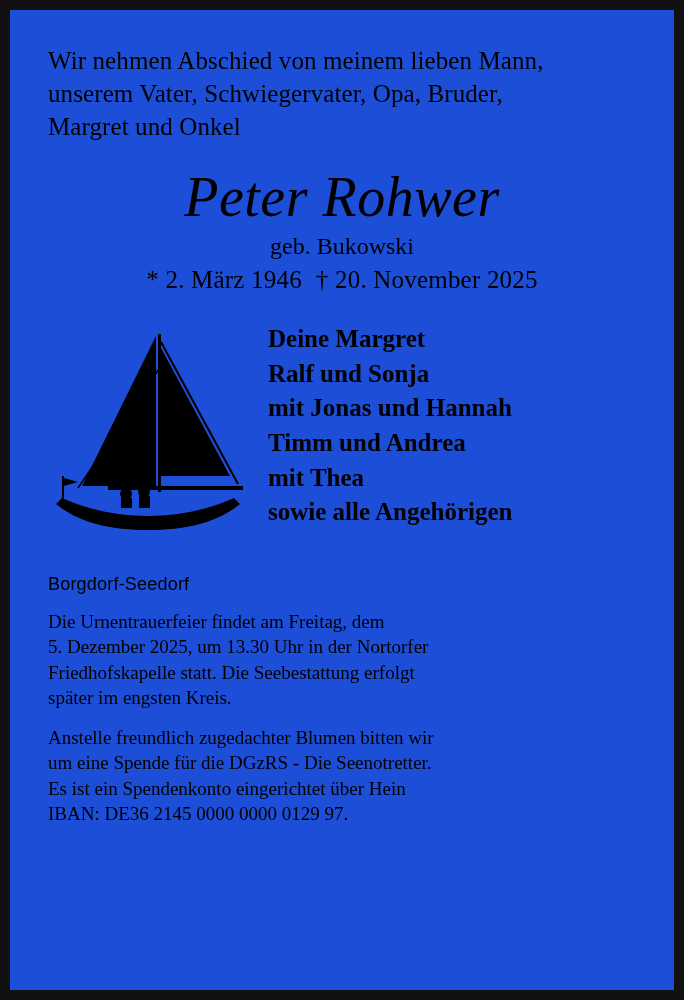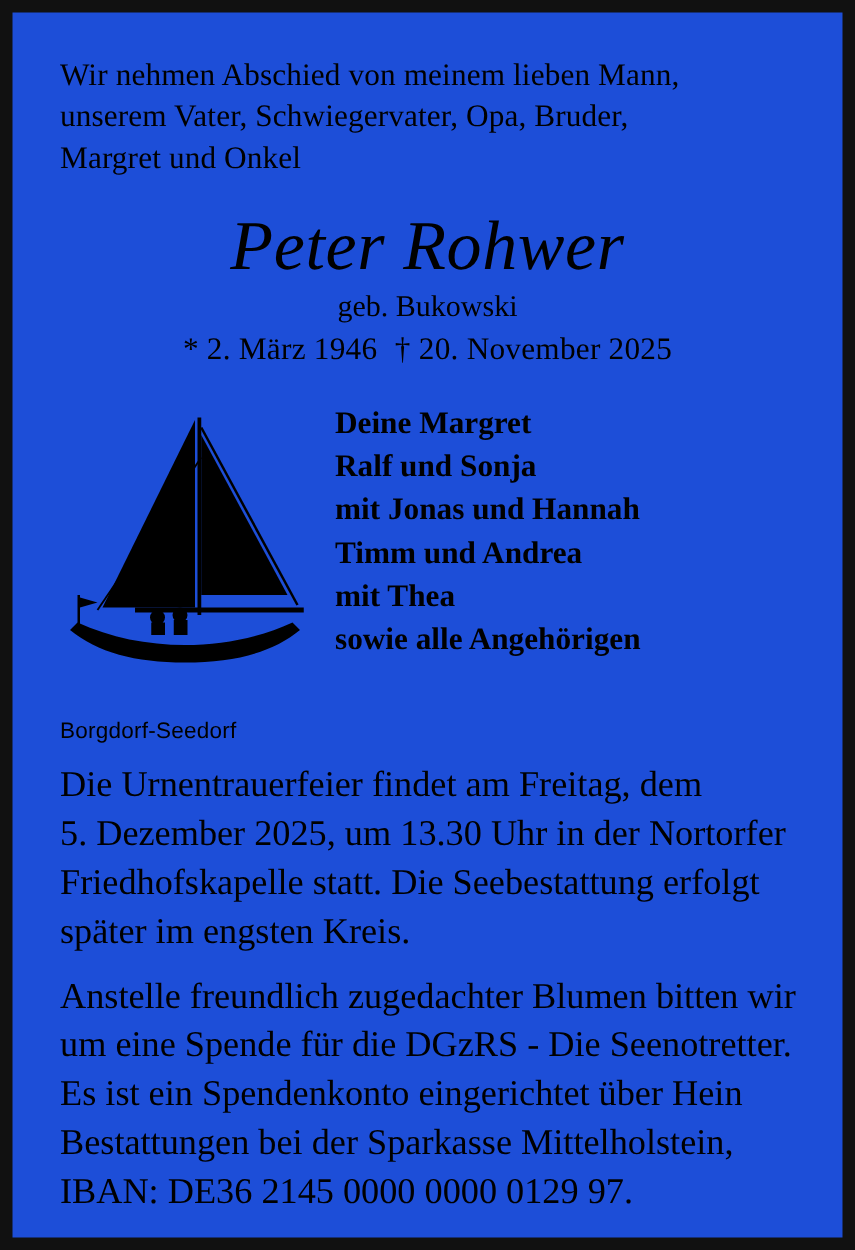"Die Urnentrauerfeier findet am Freitag," .para { font-size: 29px -> 19px }
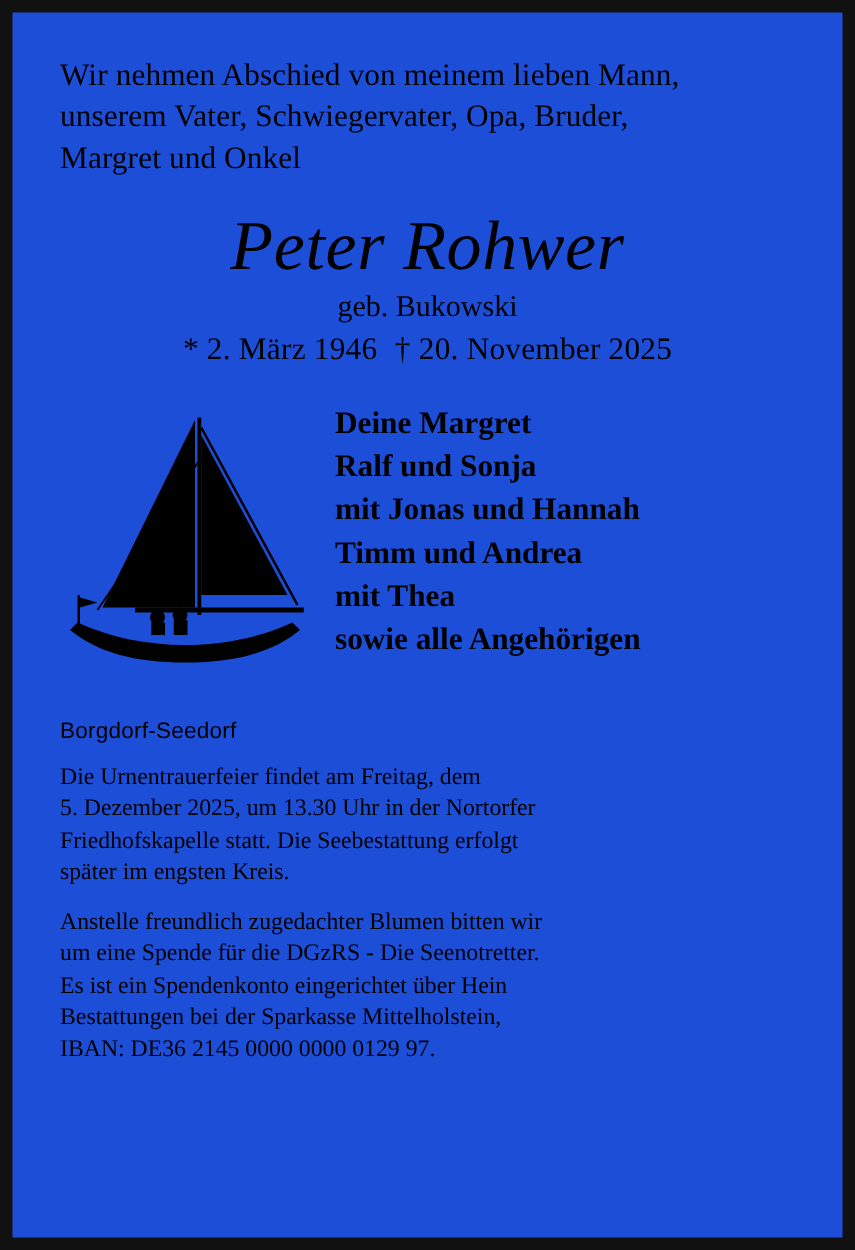"Bestattungen bei der Sparkasse" div { html: <div>Bestattungen bei der Sparkasse Mittelholstein,</div> -> none }
